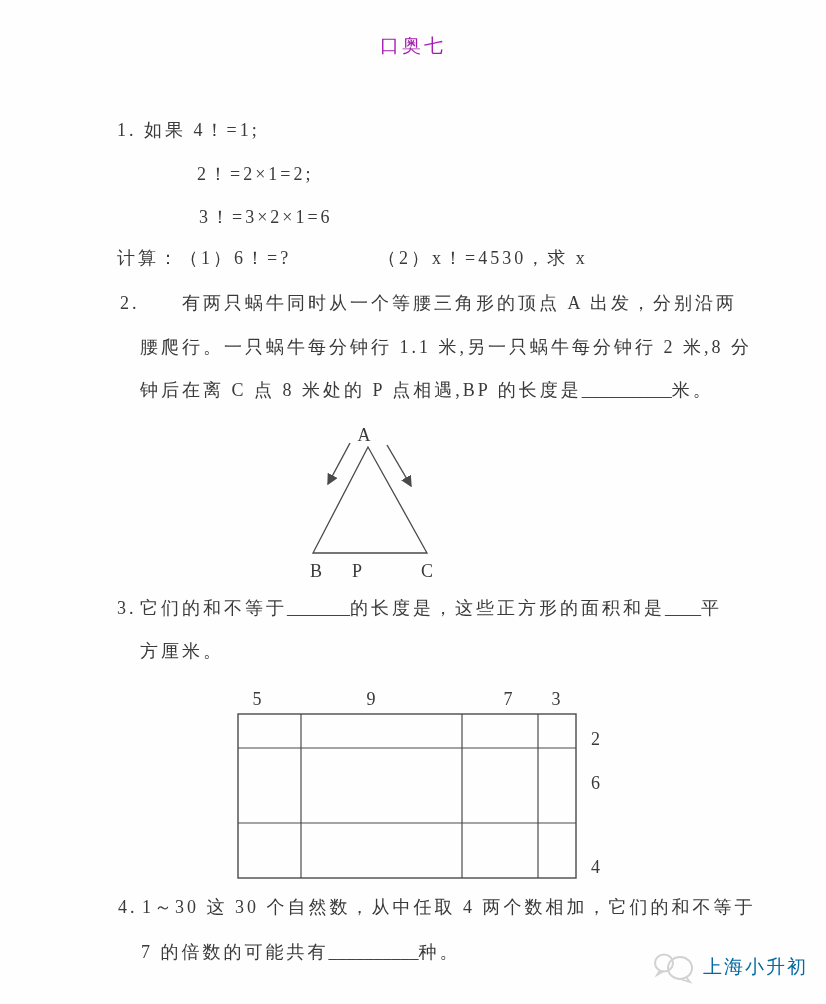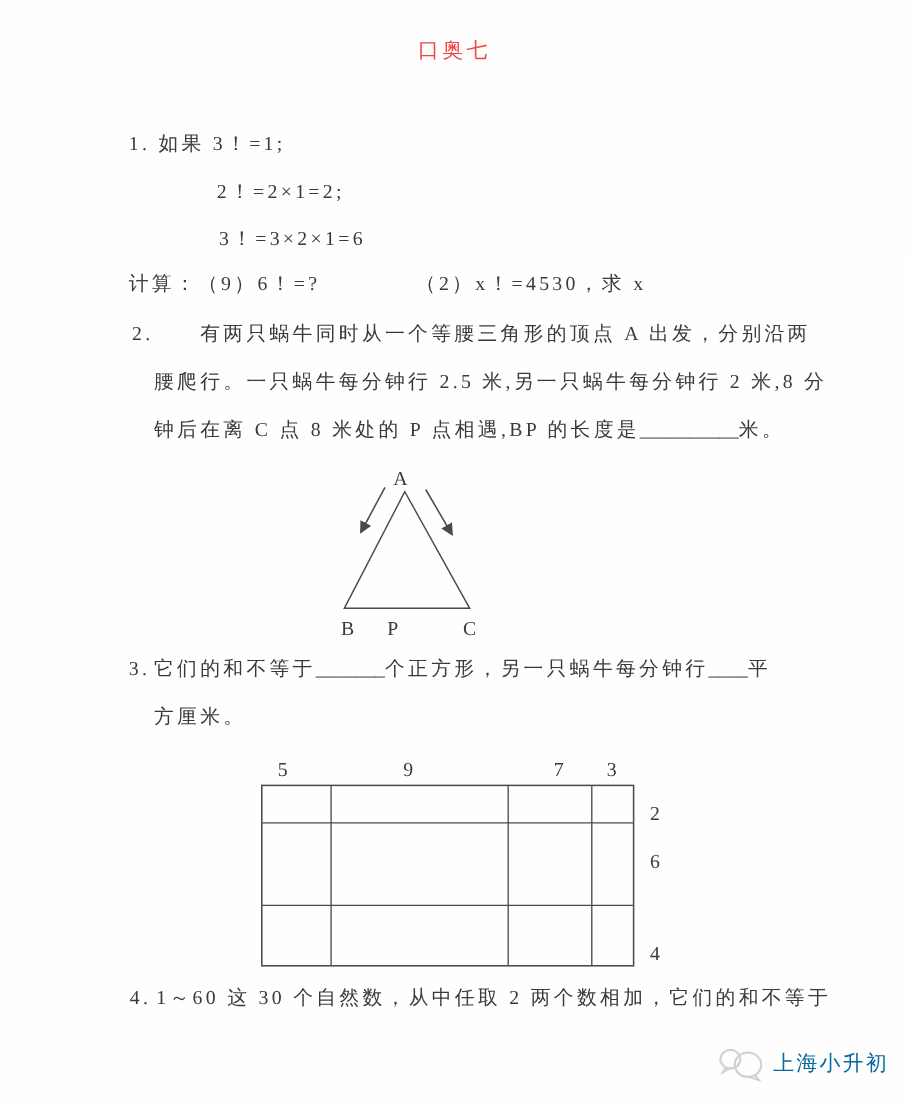"口奥七" .title { color: #ef4444 -> #a21caf }
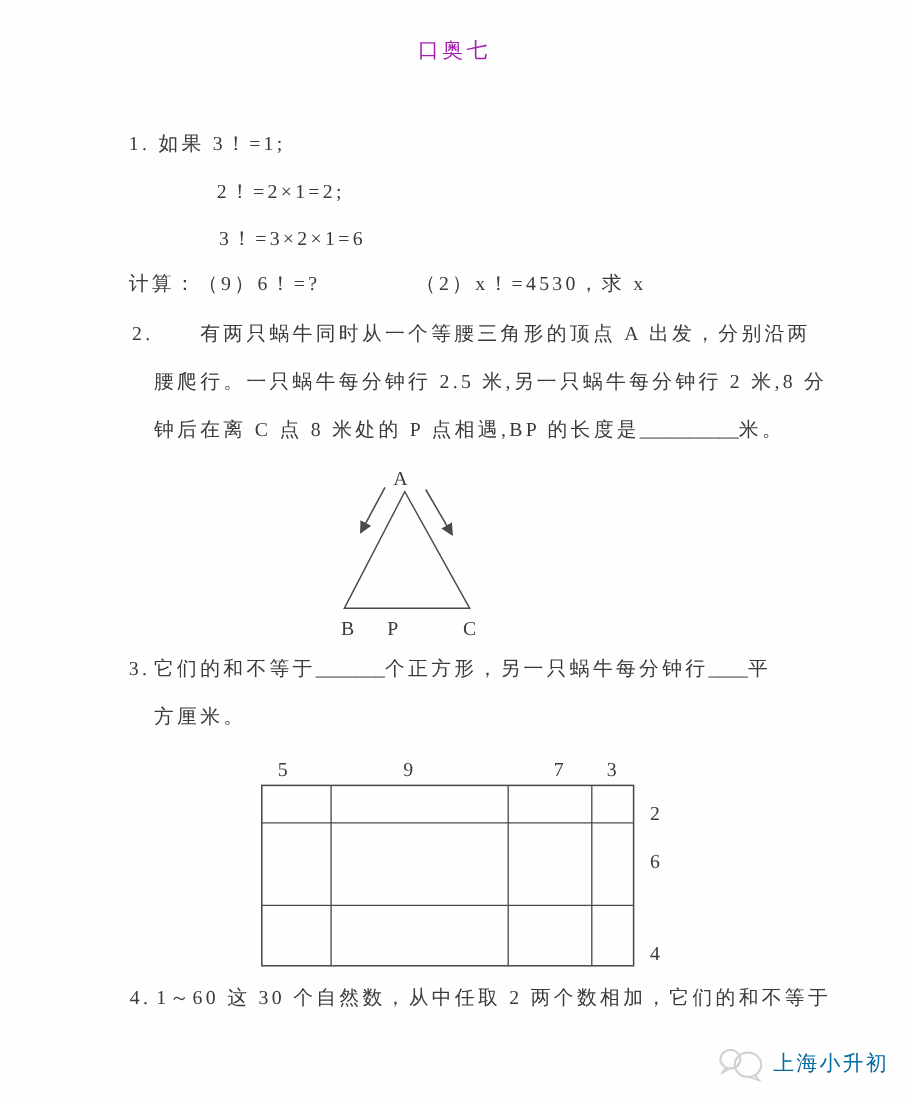"如果 3！=1;" span.line { text: 3 -> 4 }
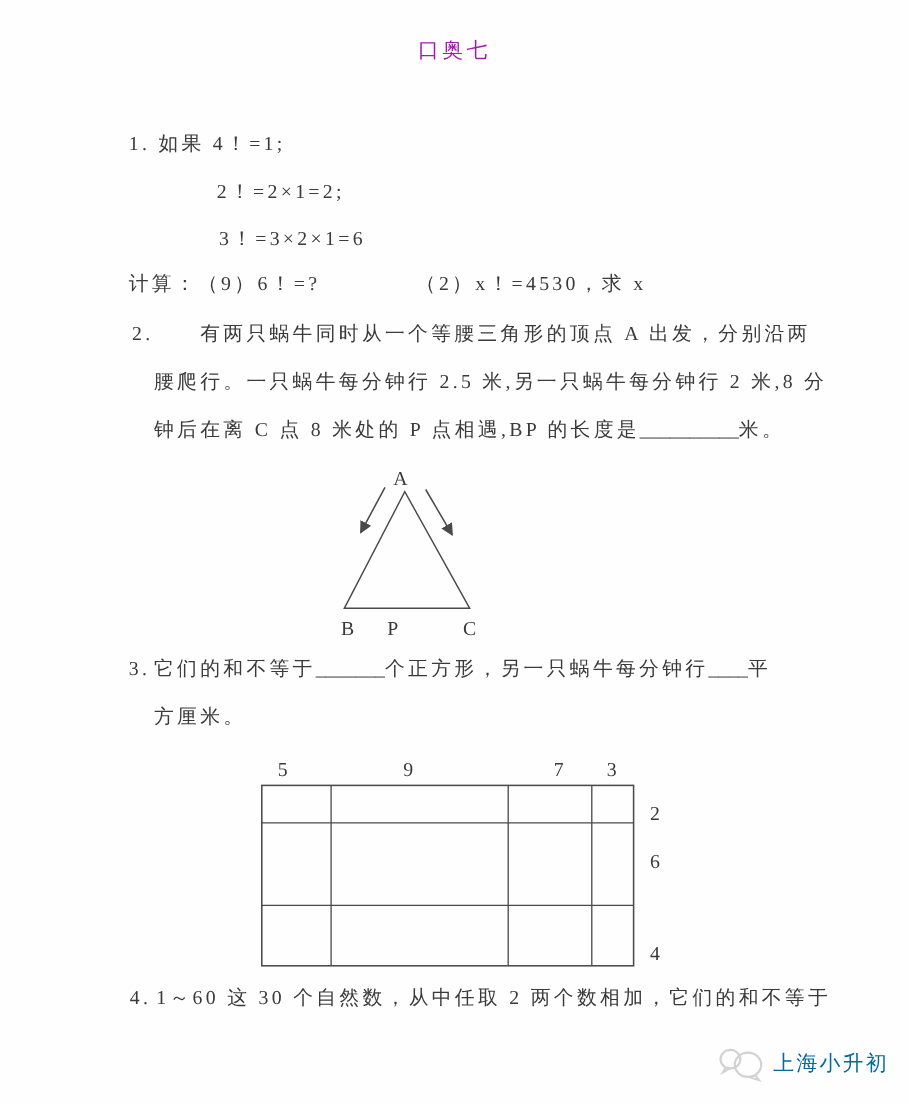"计算：（9）6！=?" span.line { text: 9 -> 1 }
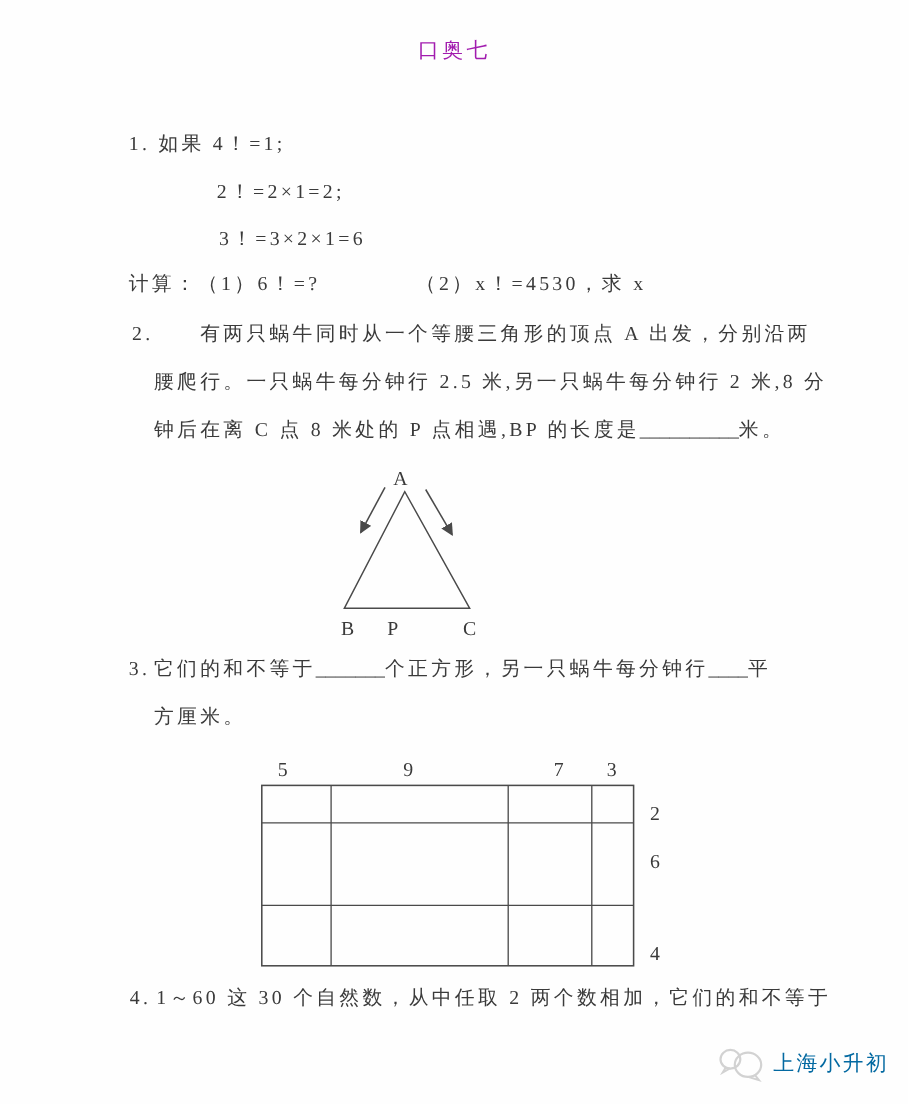"腰爬行。一只蜗牛每分钟行 2.5 米,另一只蜗牛每分钟行 2 米,8" span.line { text: 2.5 -> 1.1 }
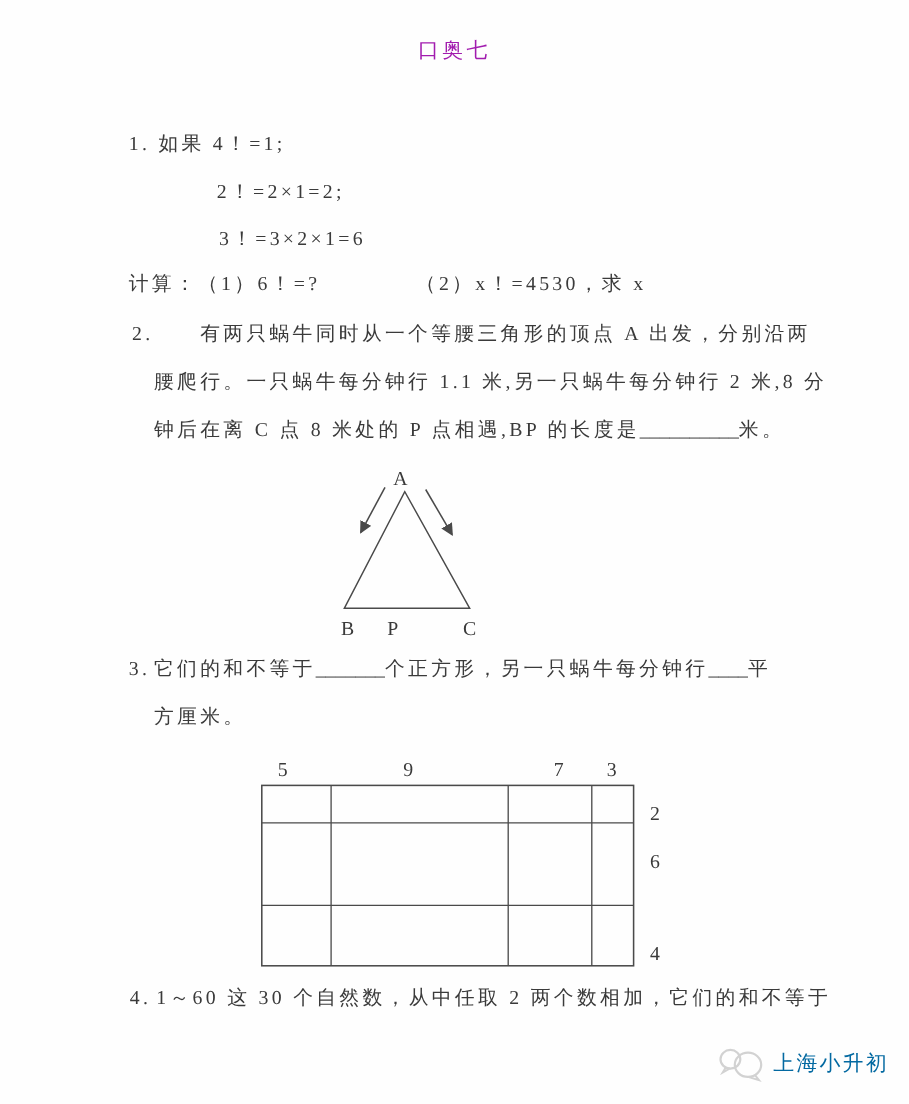"个正方形，另一只蜗牛每分钟行" span { text: 个正方形，另一只蜗牛每分钟行 -> 的长度是，这些正方形的面积和是 }
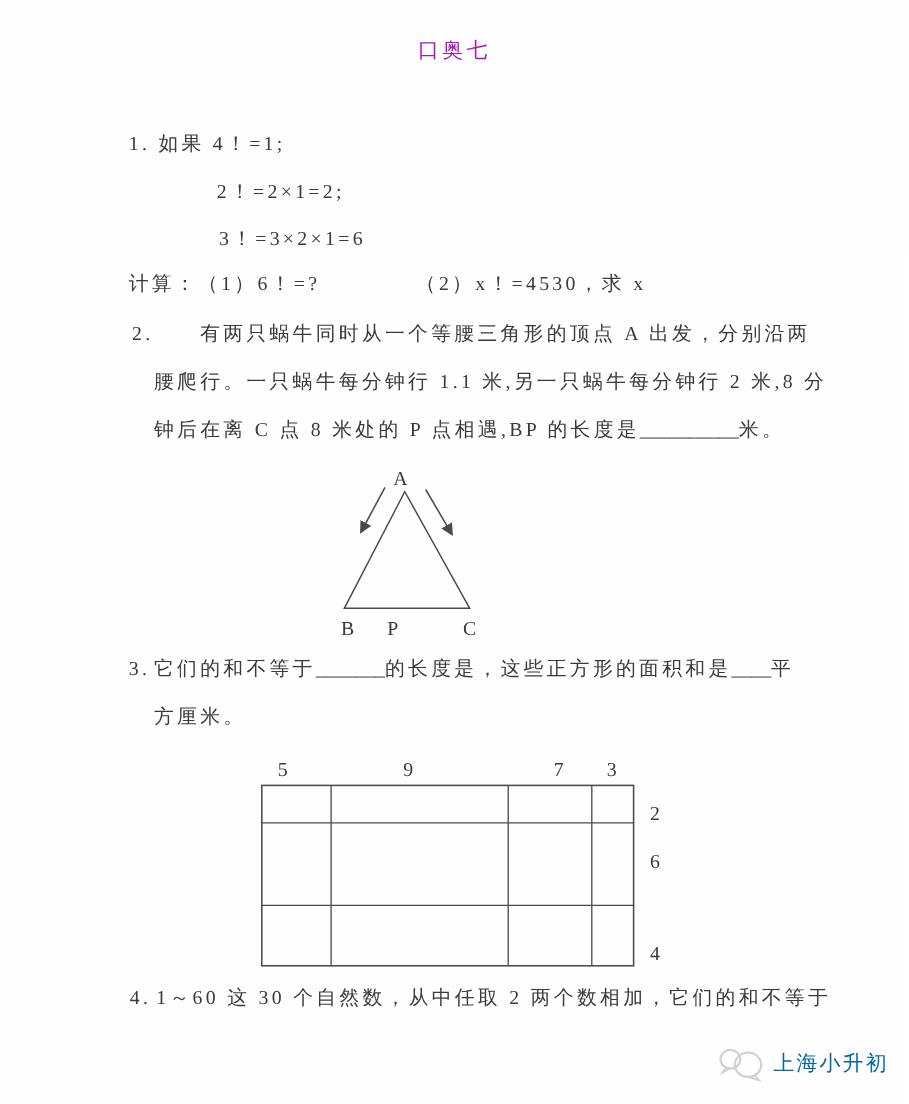"1～60 这 30 个自然数，从中任取 2" span.line { text: 60 这 30 个自然数，从中任取 2 -> 30 这 30 个自然数，从中任取 4 }
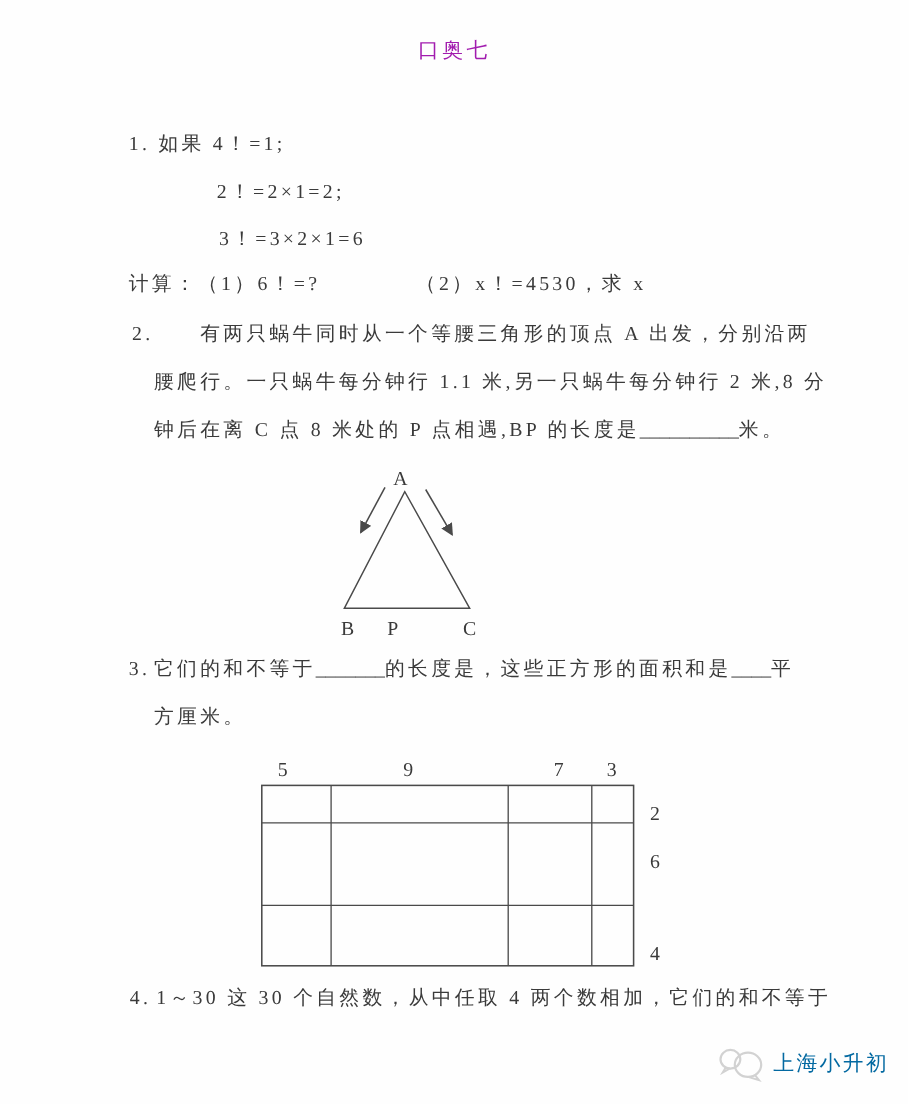"7 的倍数的可能共有__________种。" span.line { html: none -> <span><span>7 的倍数的可能共有</span><span>__________</span><span>种。</span></span> }
